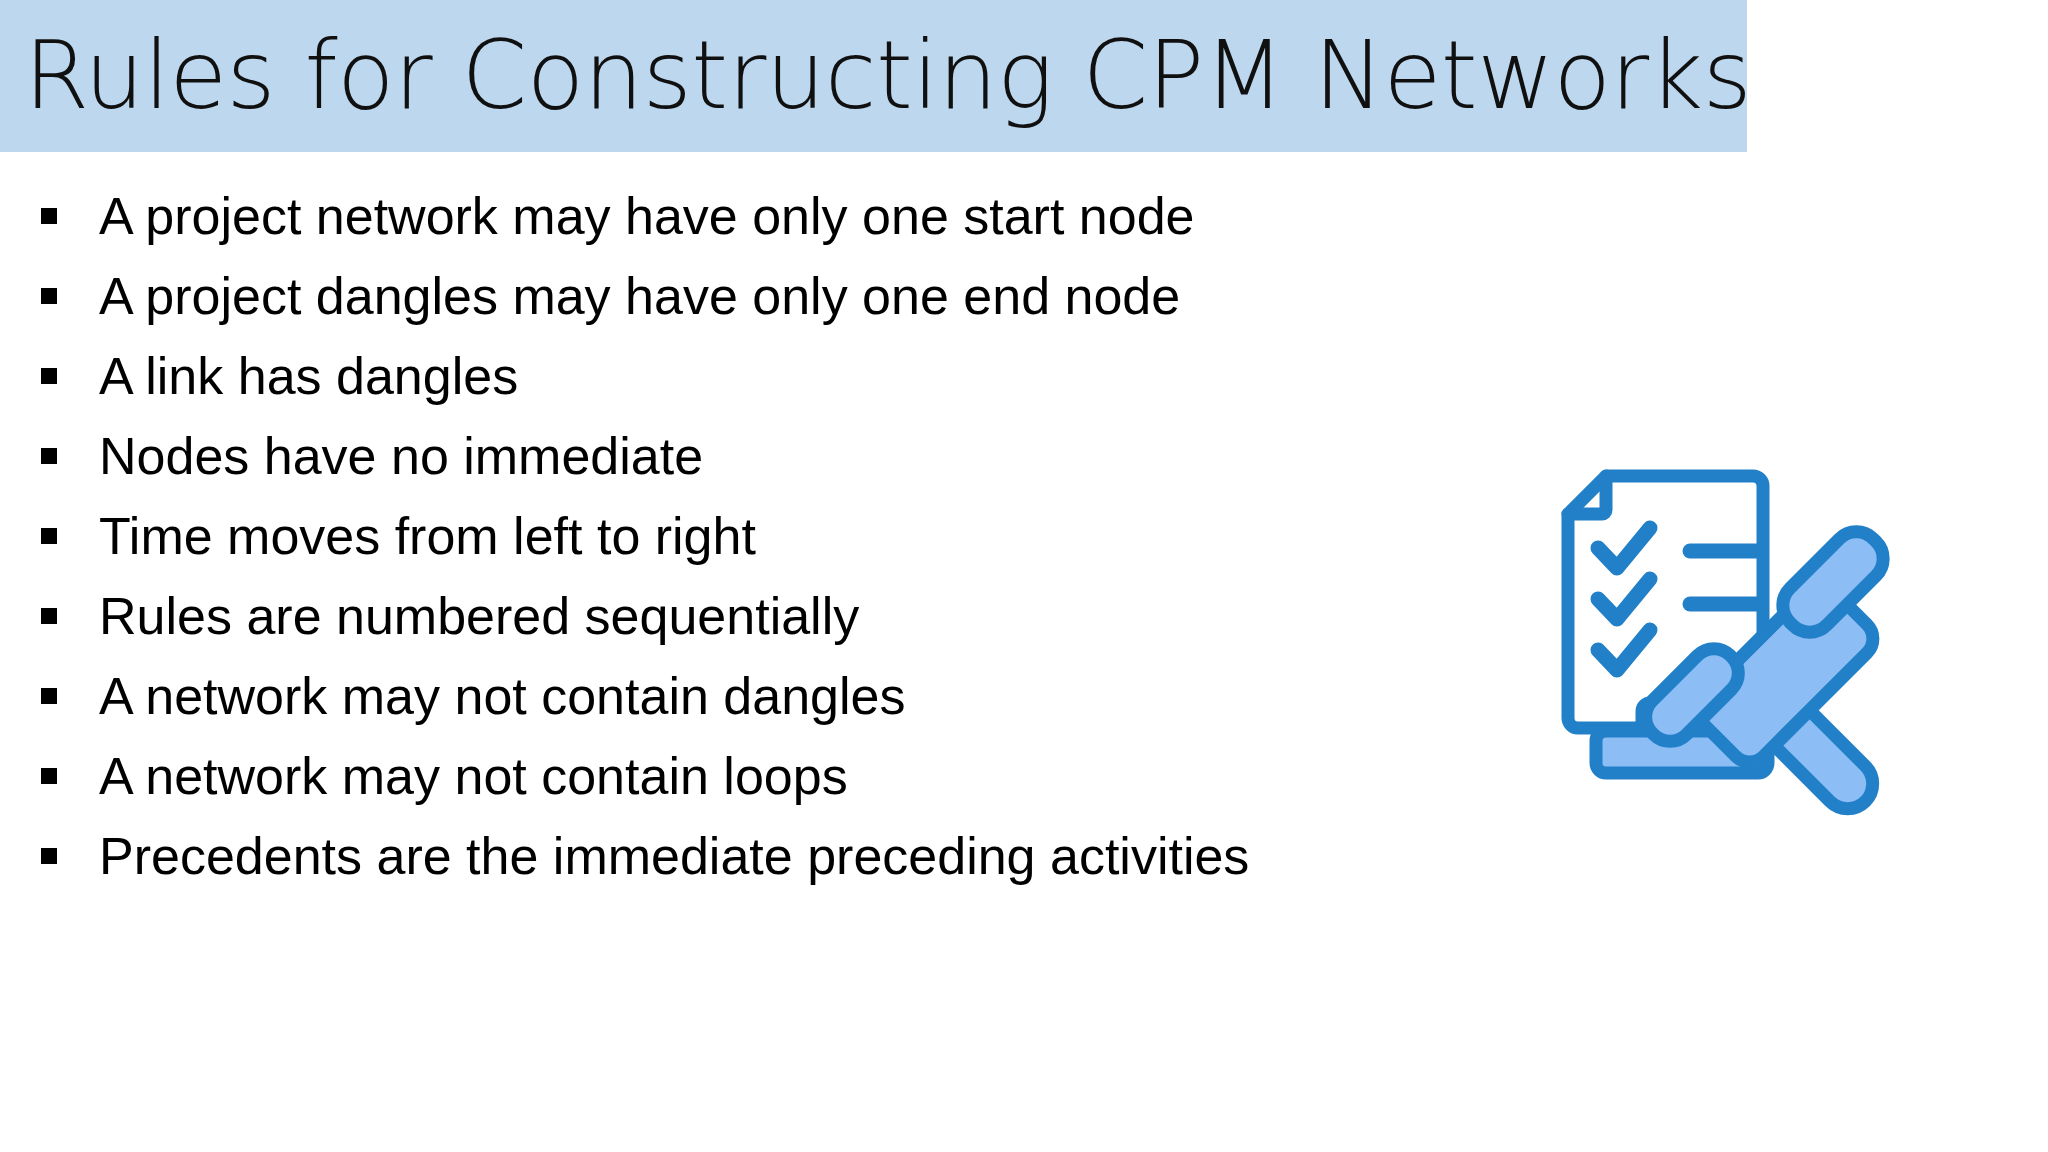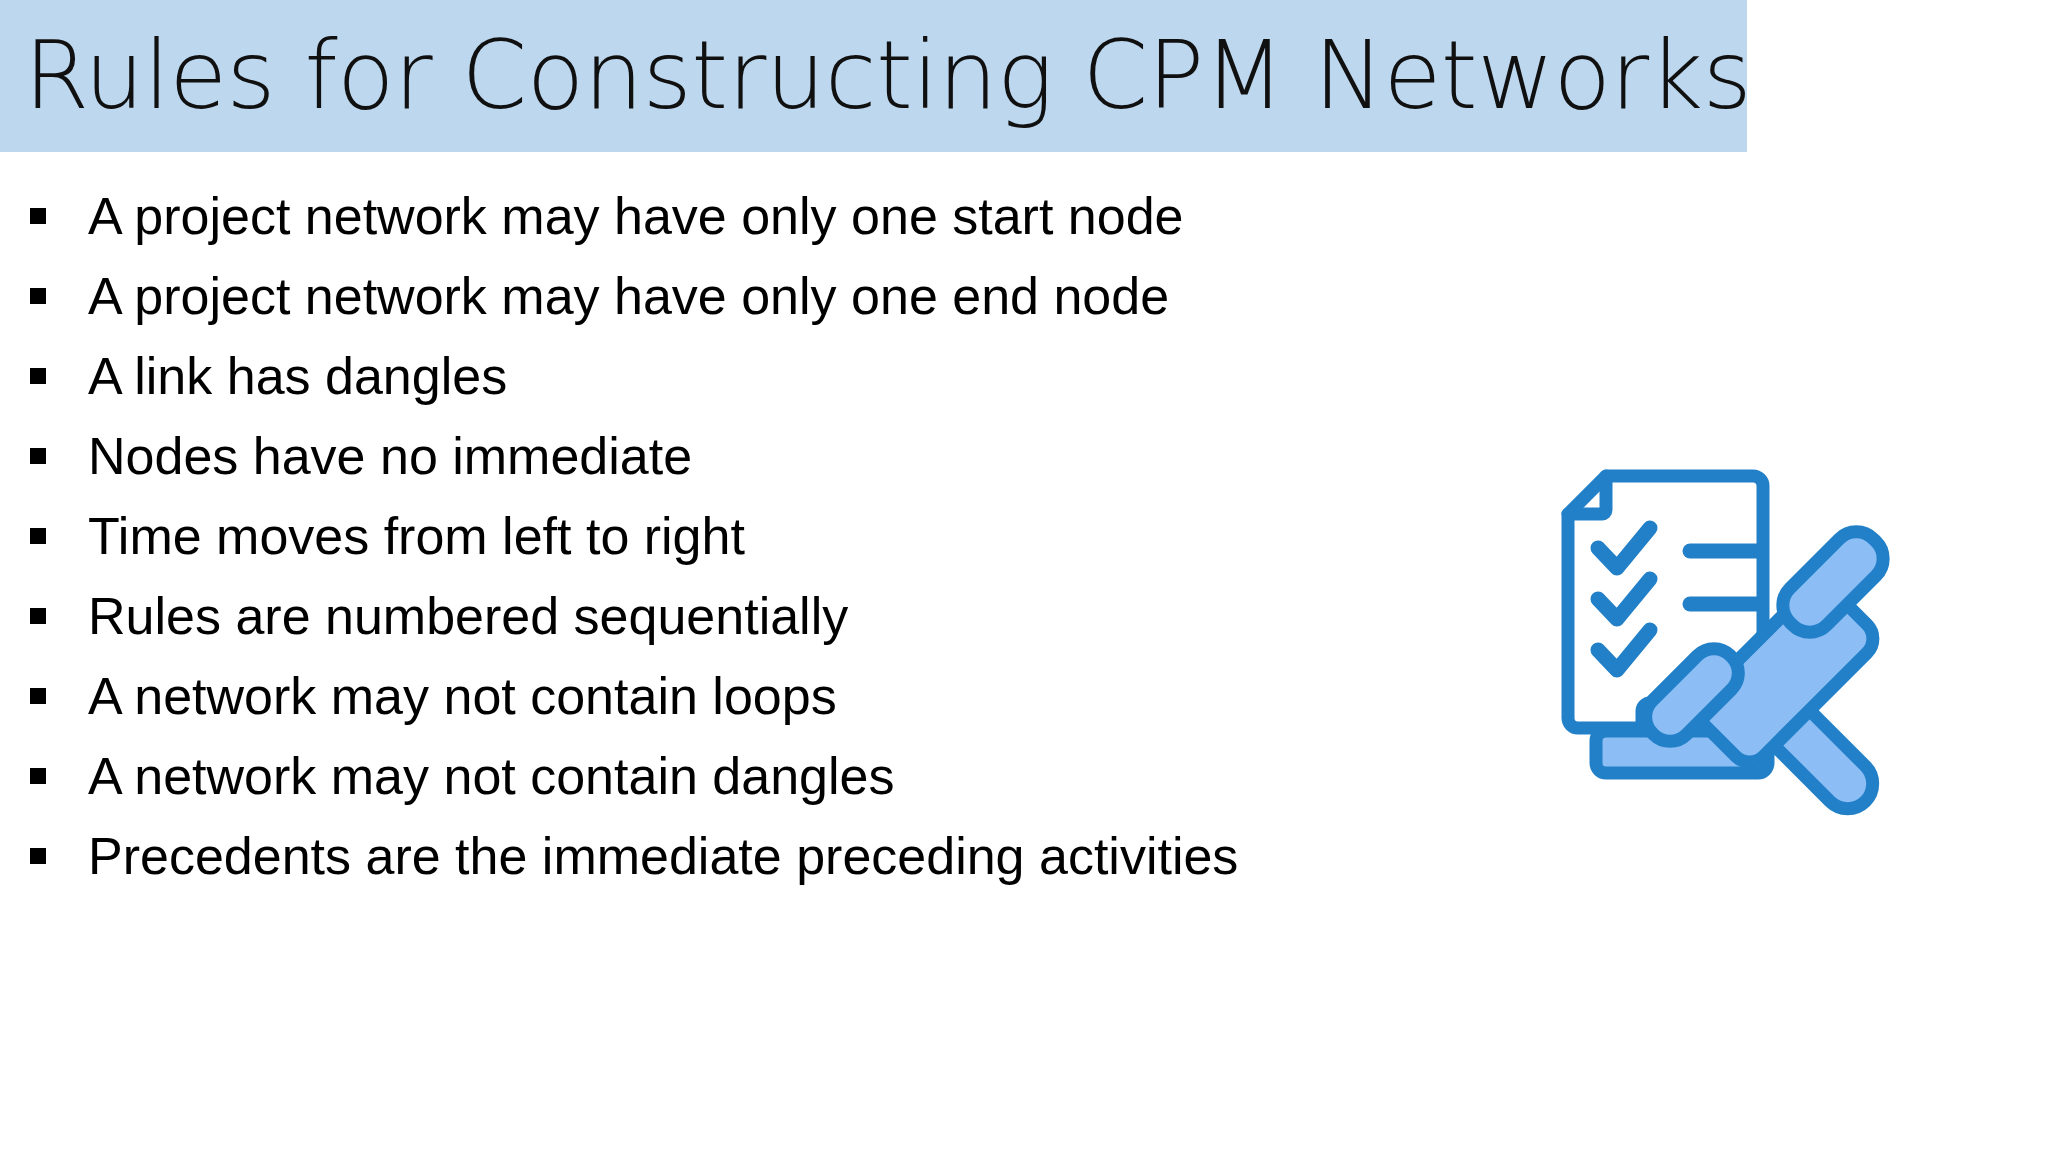"A project network may have" .bullet-list { left: 1px -> 12px }
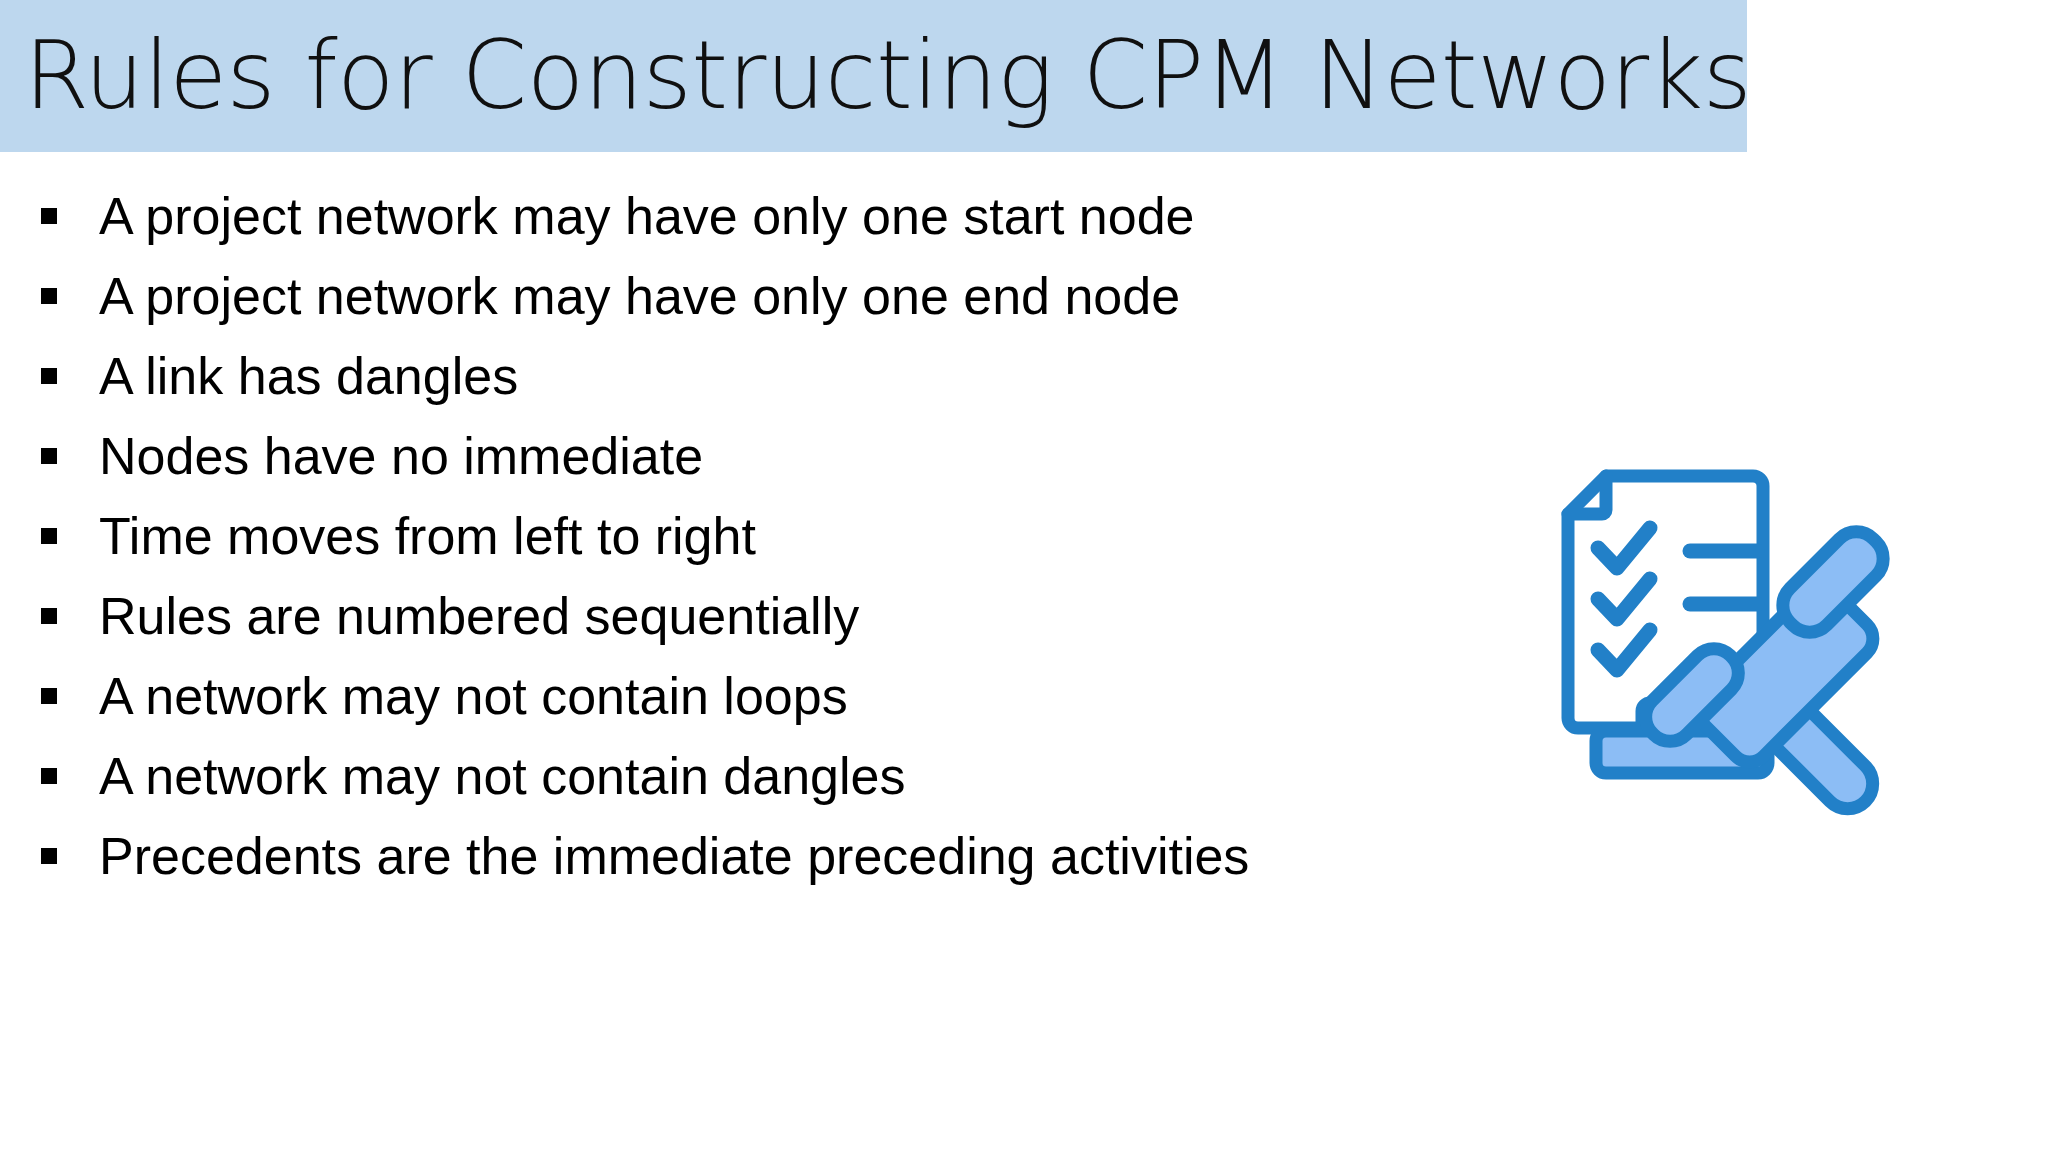"A project network may have only one end" span.bullet-text { text: network -> dangles }
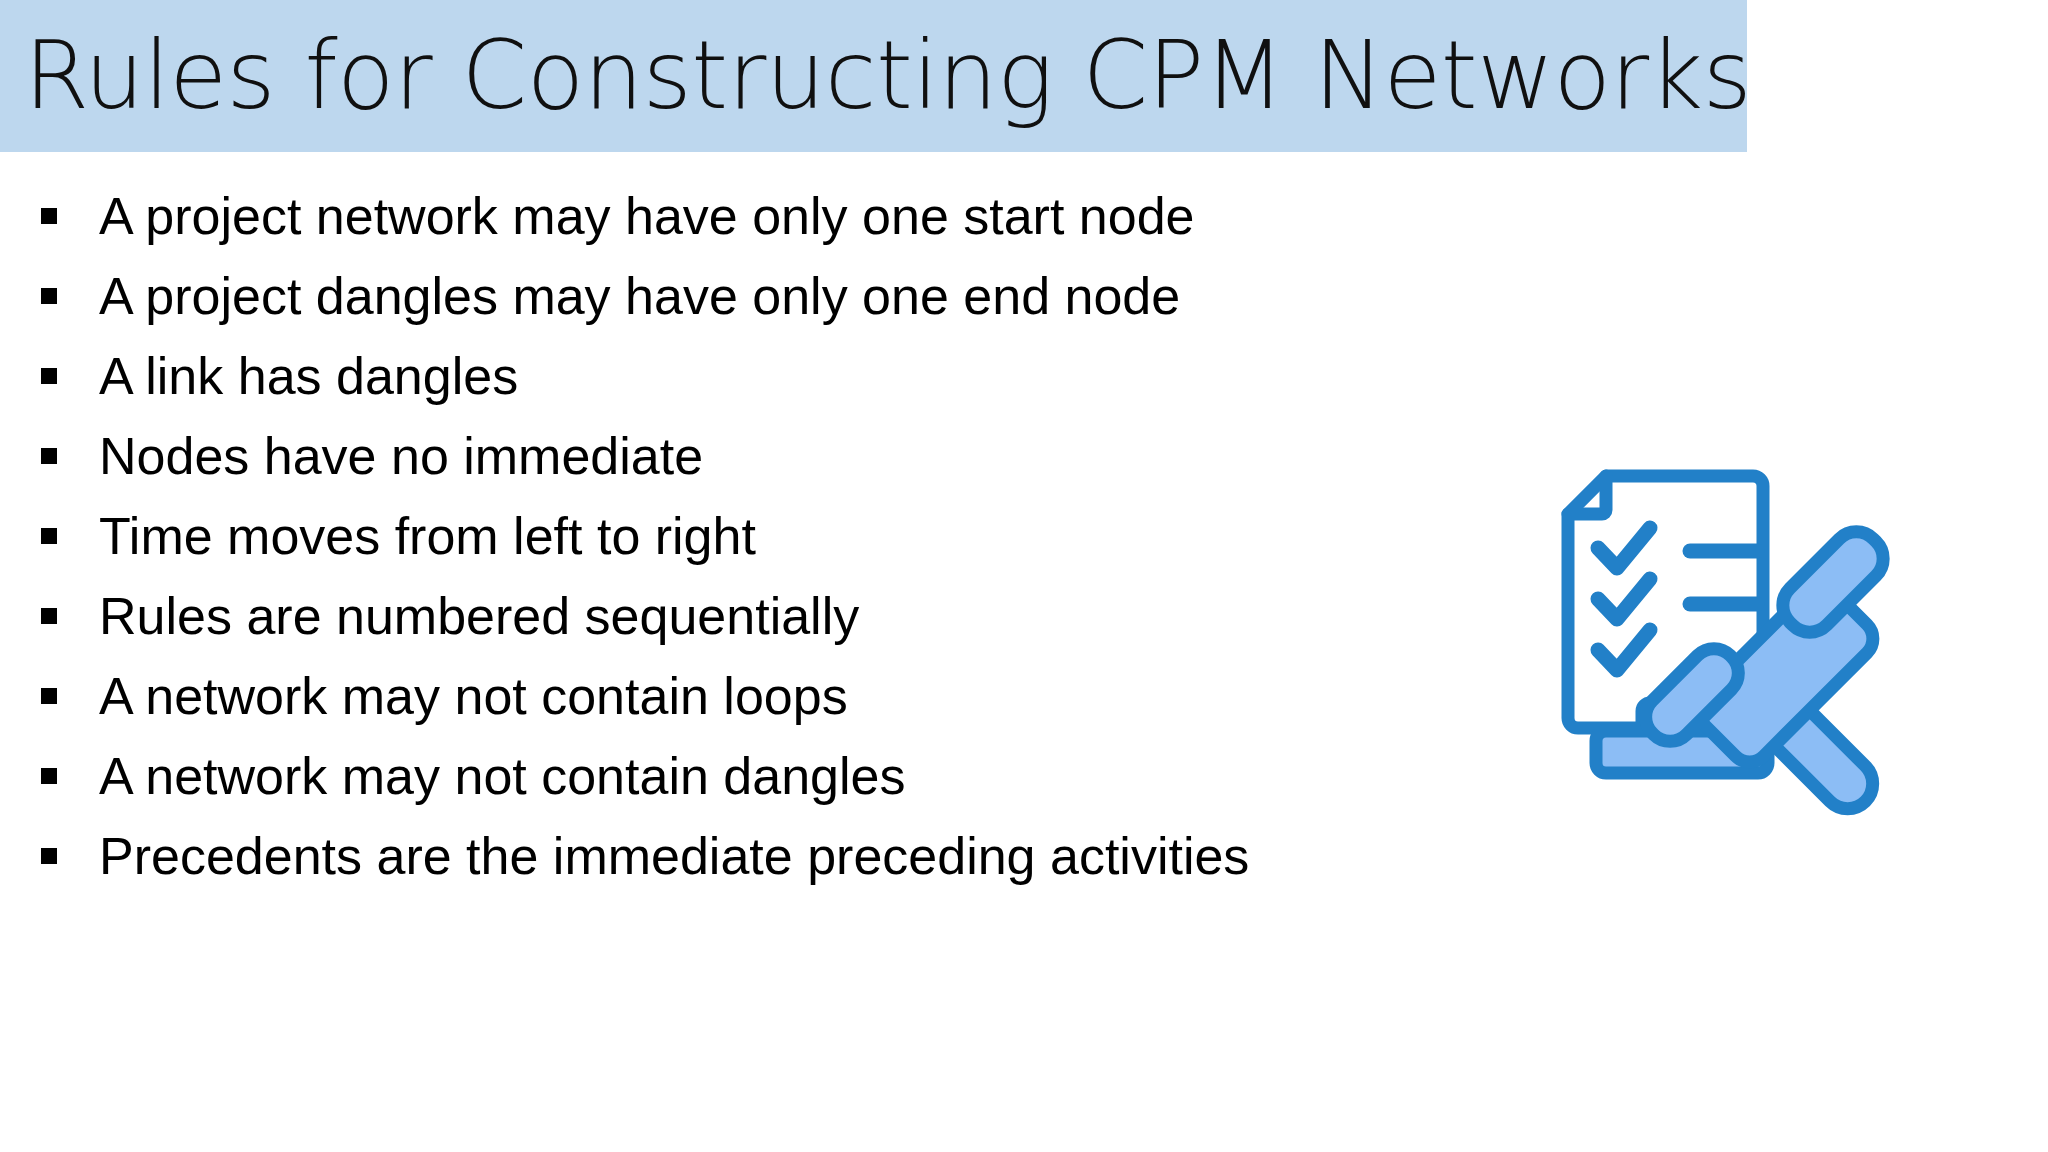"A network may not contain" div.bullet-row { order: before "A network may not contain dangles" -> after "A network may not contain dangles" }
